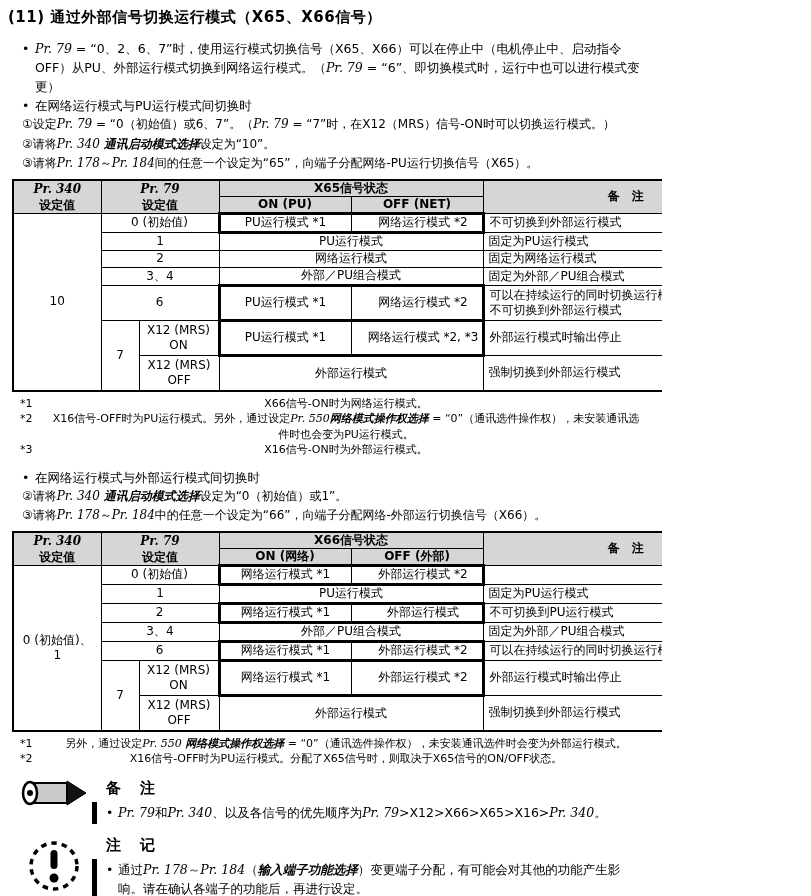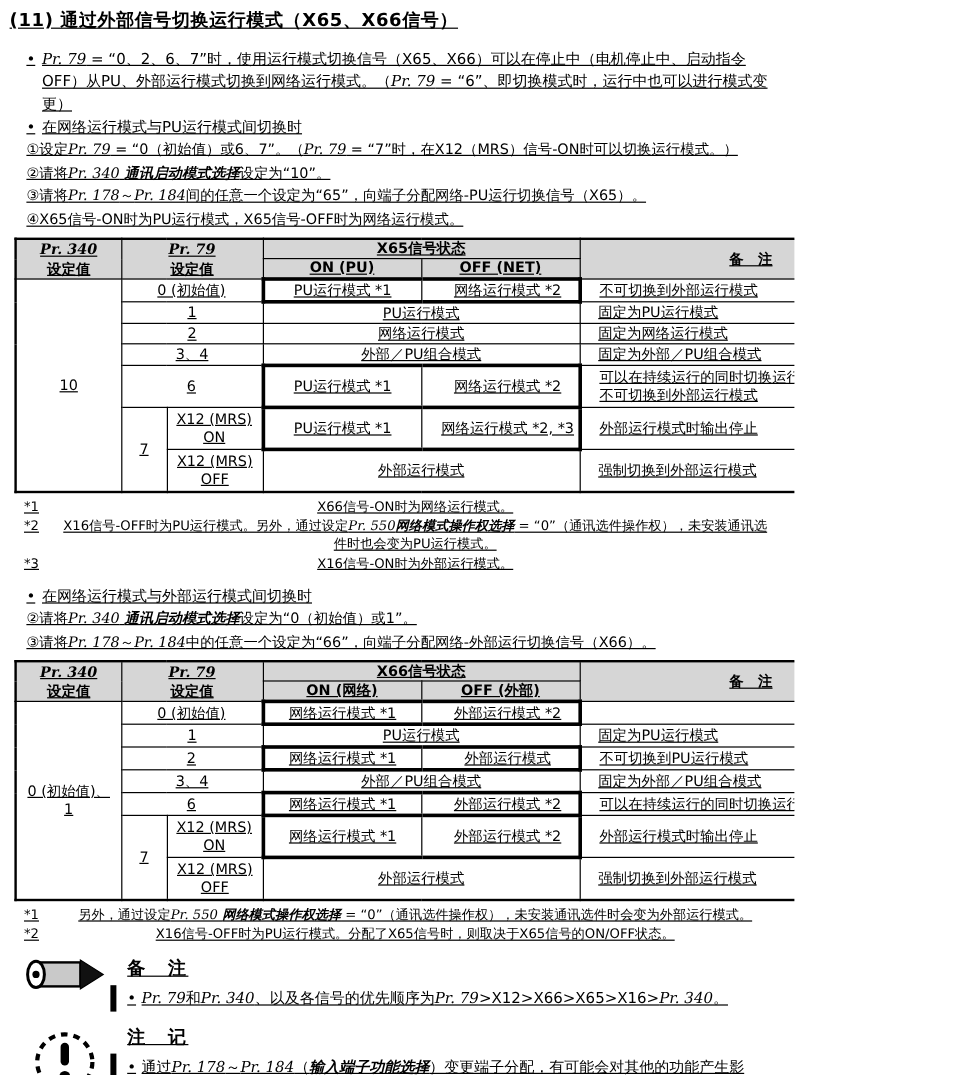"(11) 通过外部信号切换运行模式（X65、X66信号）" .page { text-decoration: underline -> none }
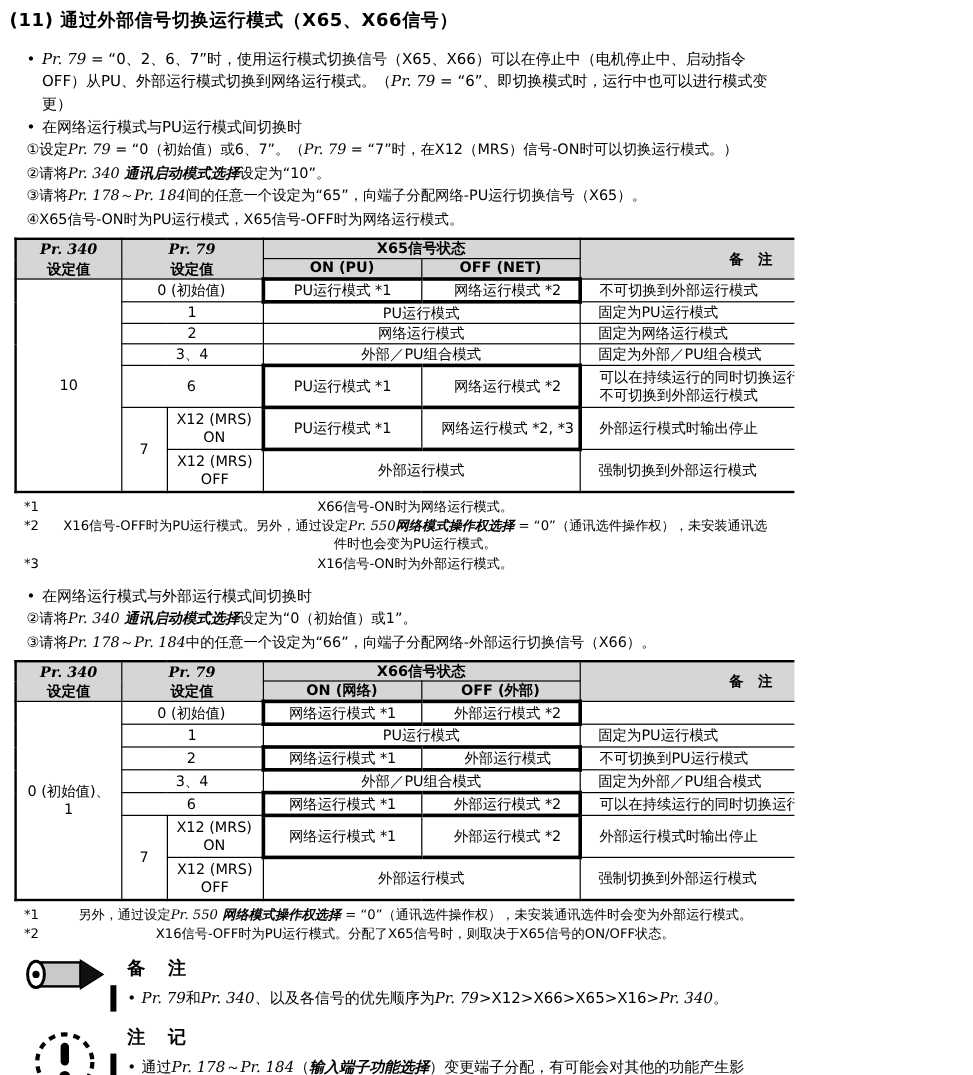"④X65信号-ON时为PU运行模式，X65信号-OFF时为网络运行模式。" div.step { html: <div>④X65信号-ON时为PU运行模式，X65信号-OFF时为网络运行模式。</div> -> none }
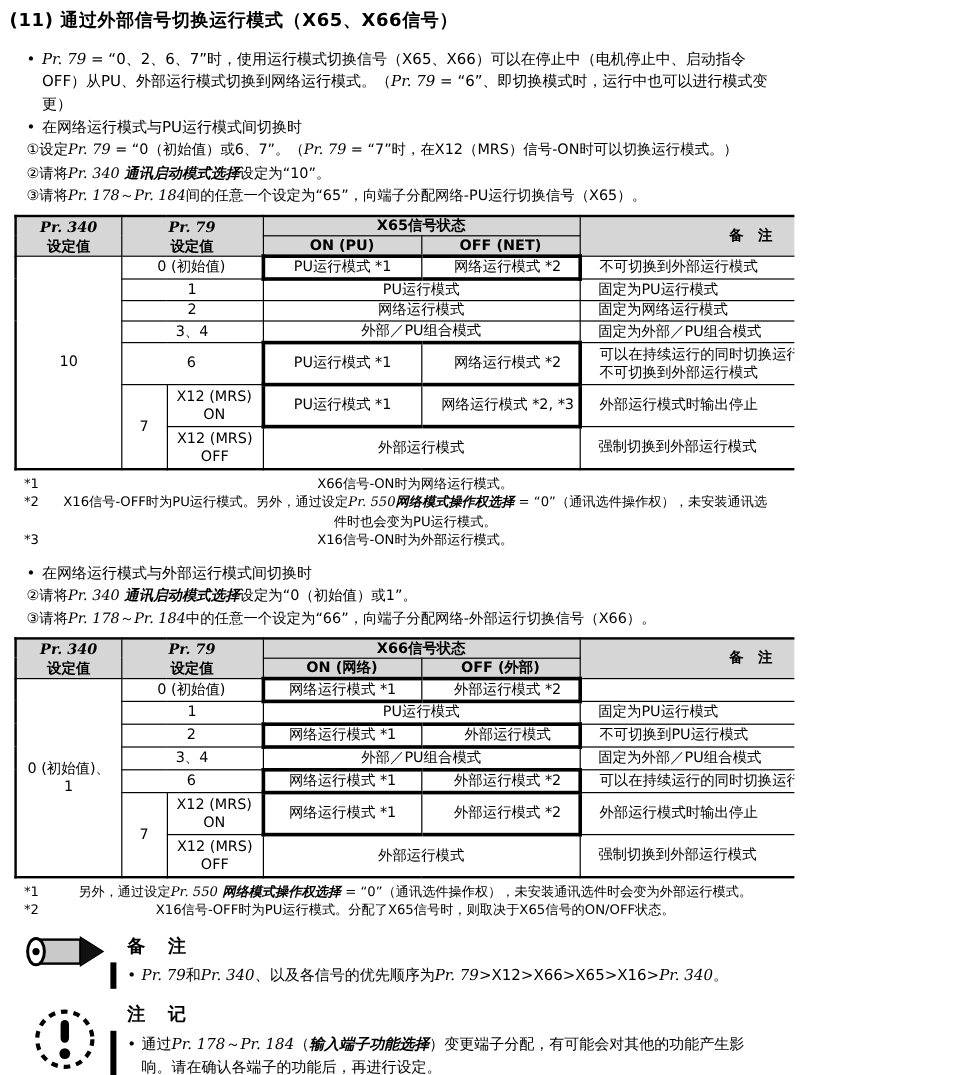"不可切换到外部运行模式" .ptable .l { padding-left: 15px -> 5px }
